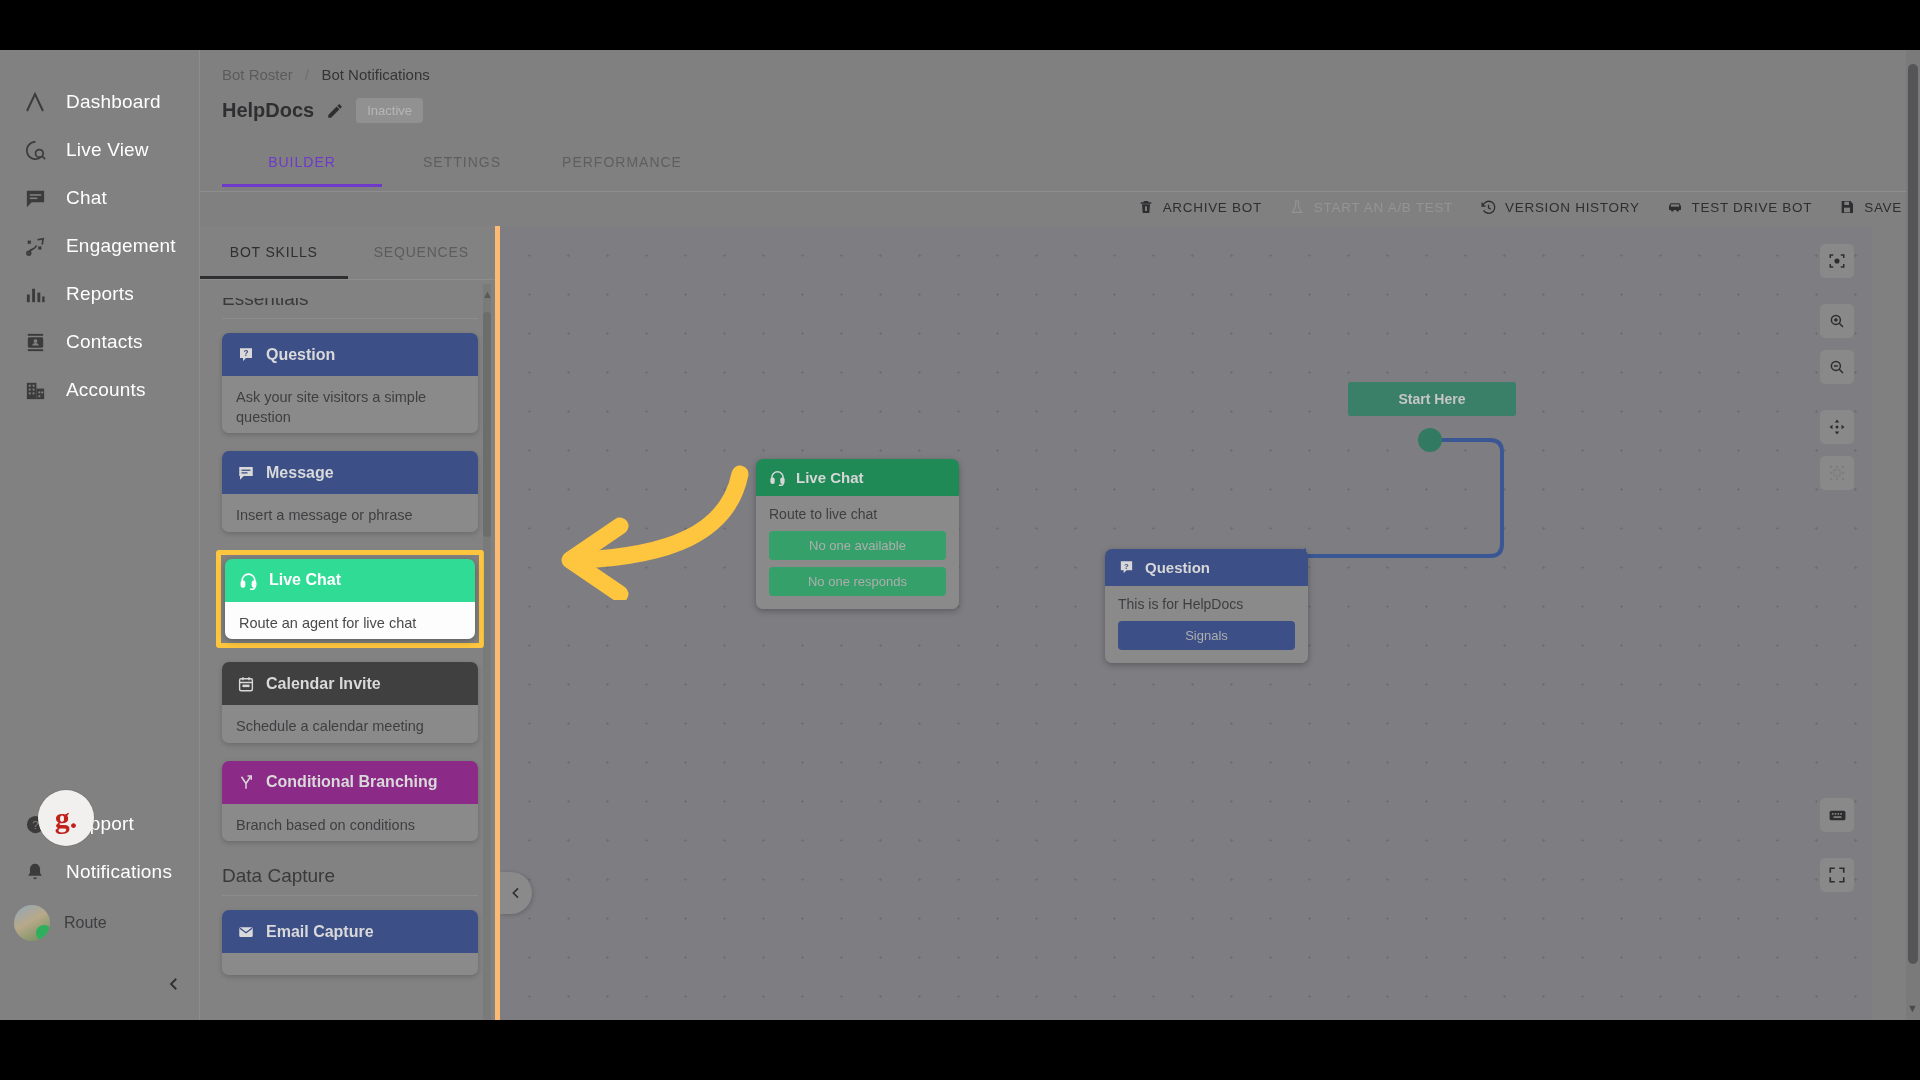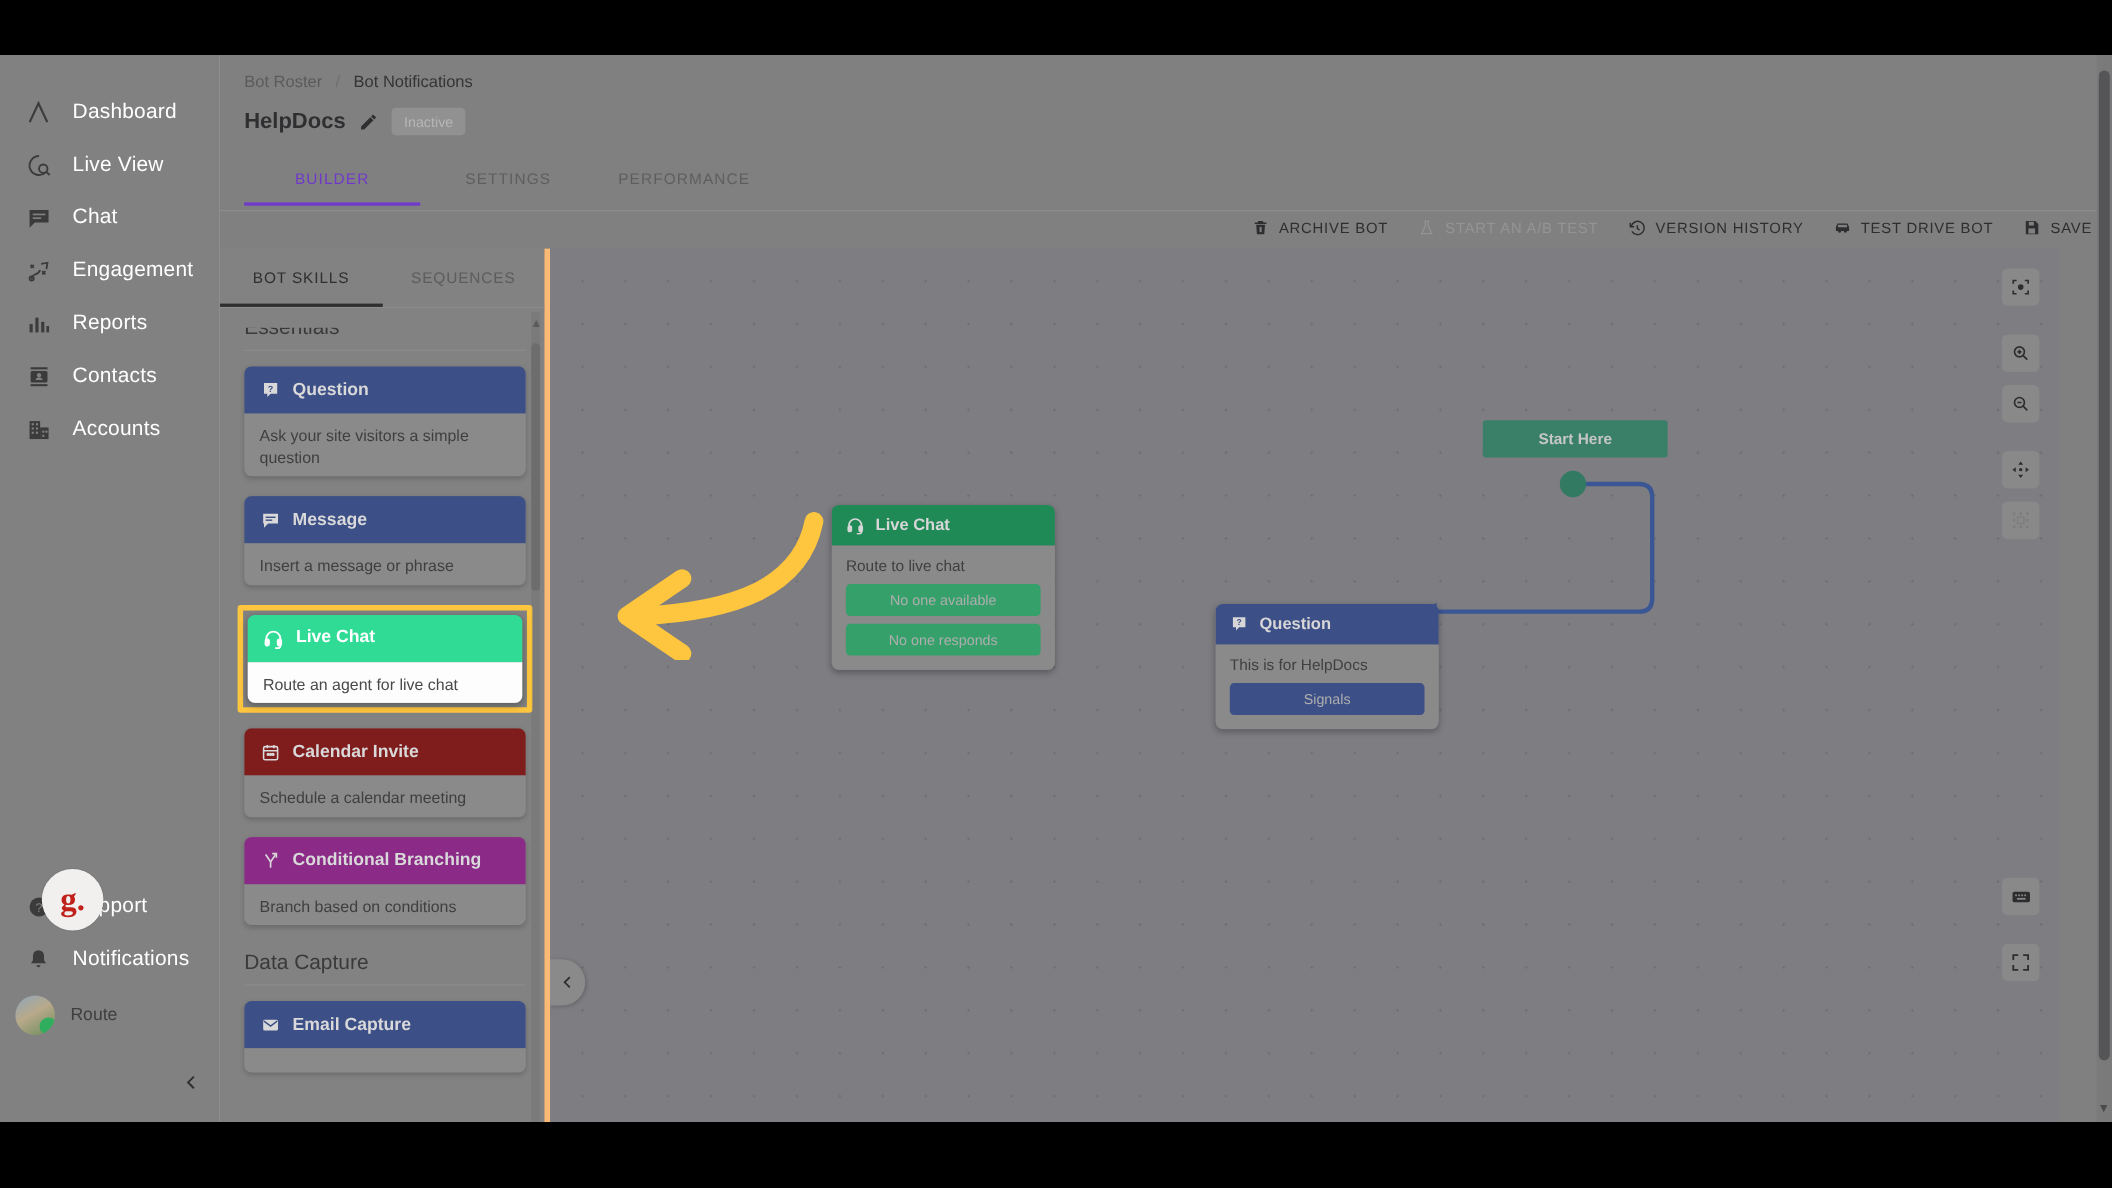"Calendar Invite" div.card-head { background: #7f1d1d -> #404040 }
